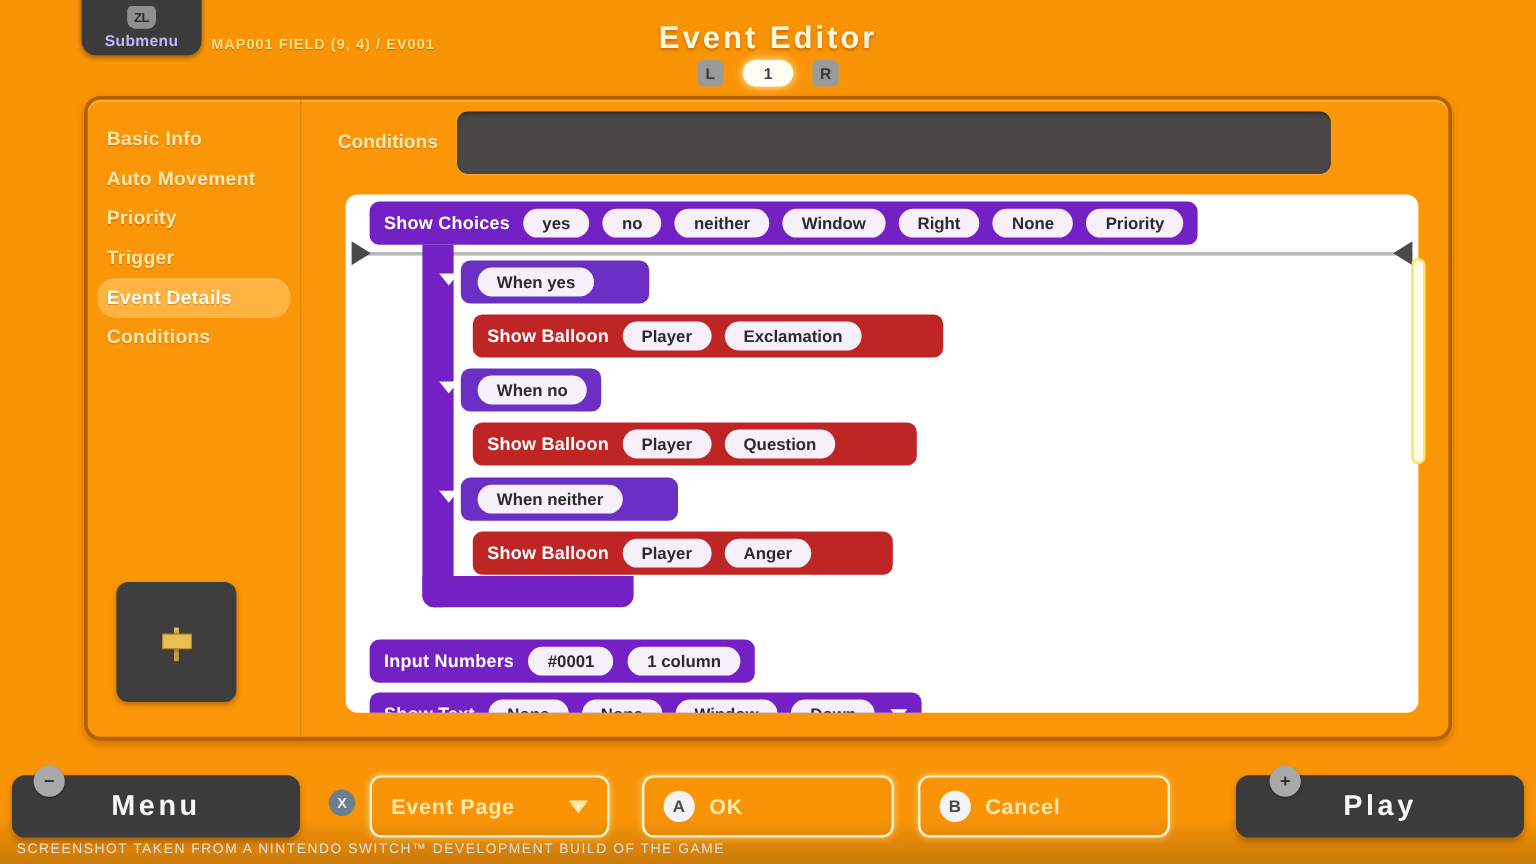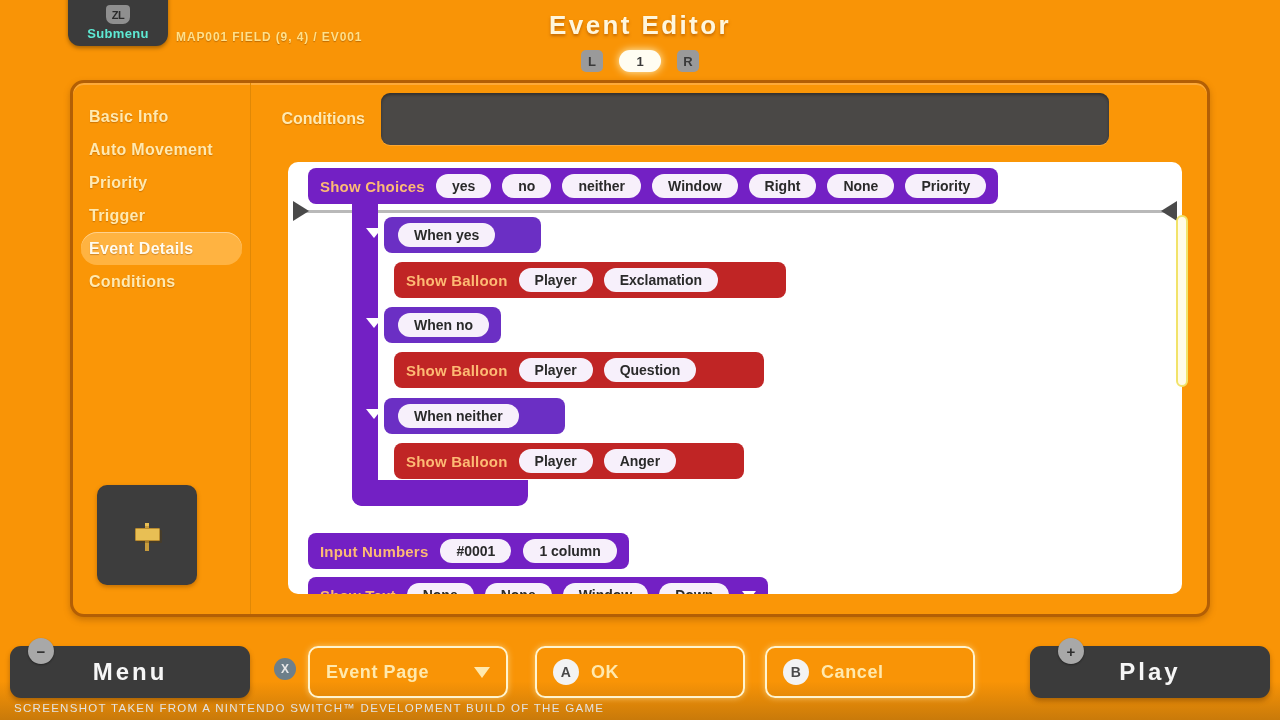"Submenu" .submenu-label { color: #5eead4 -> #c4b5fd }
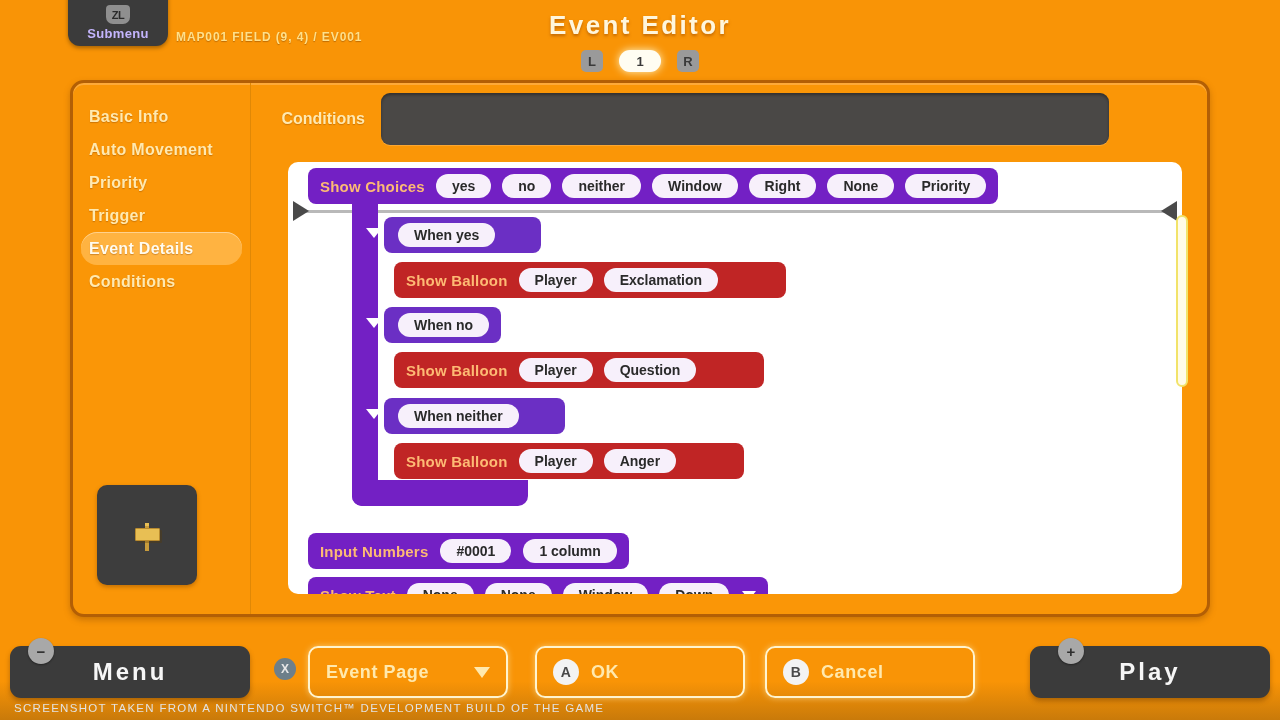"Event Editor" .app-title { top: 10px -> 16px }
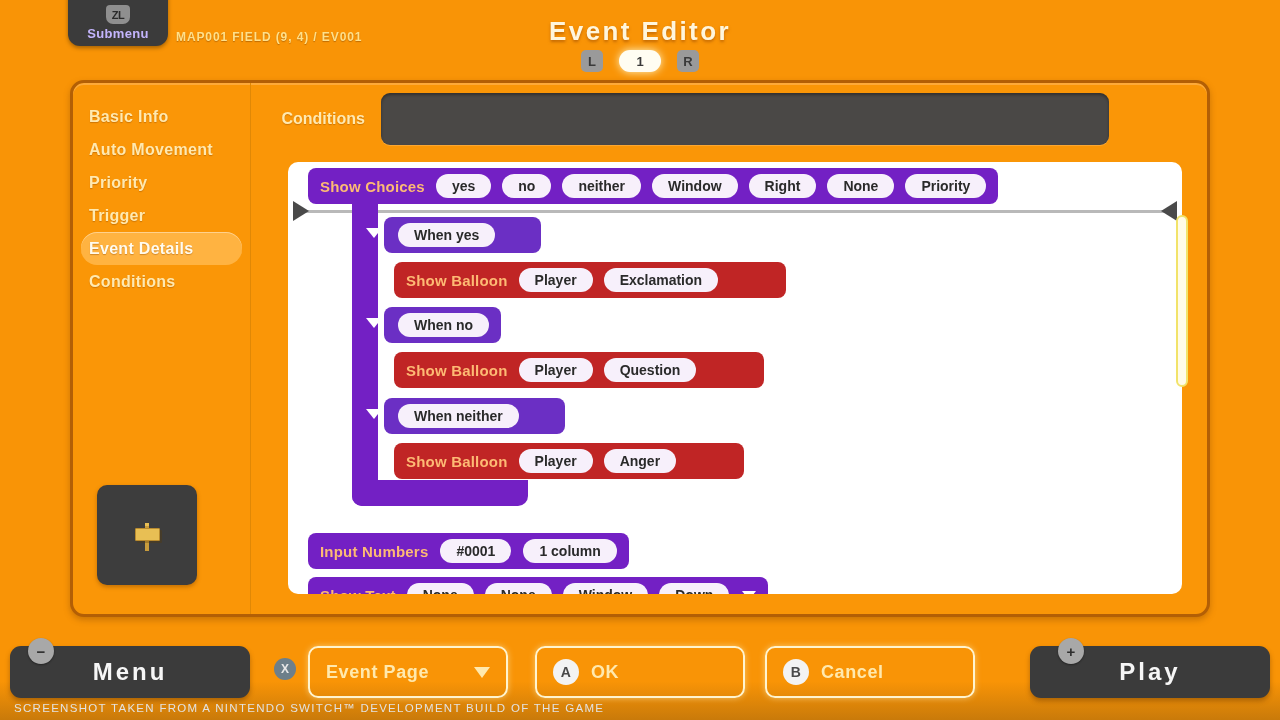"Show Choices" .cmd-name { color: #fdba74 -> #ffffff }
